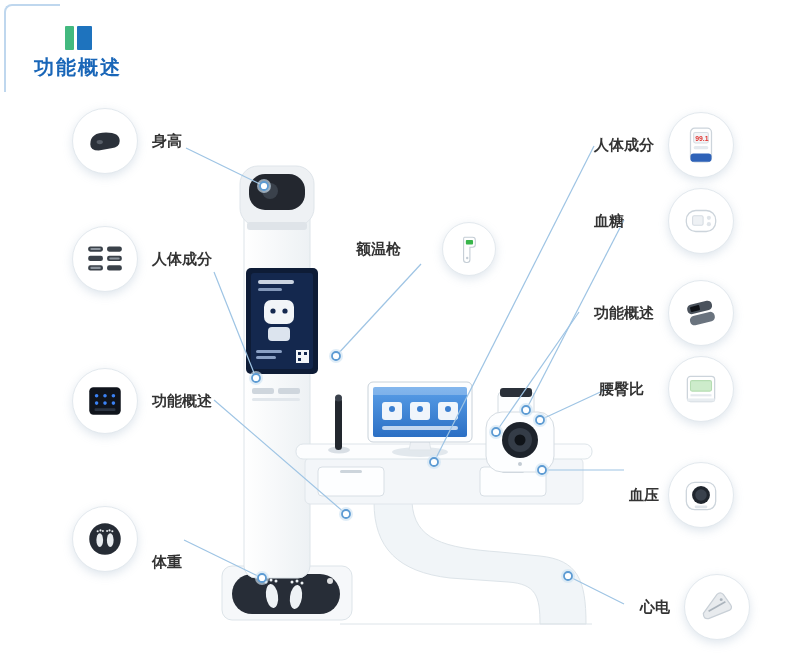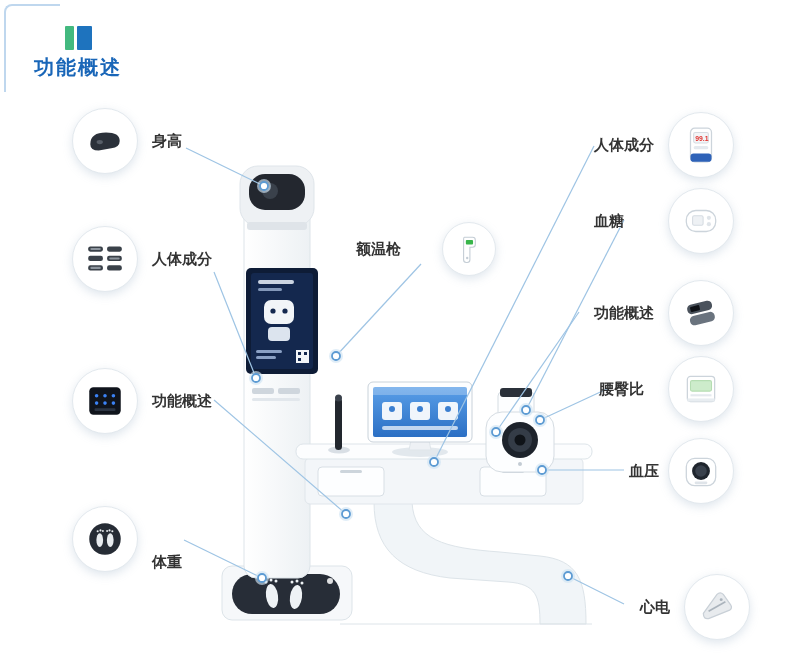"血压" .f-bp { top: 438px -> 462px }
